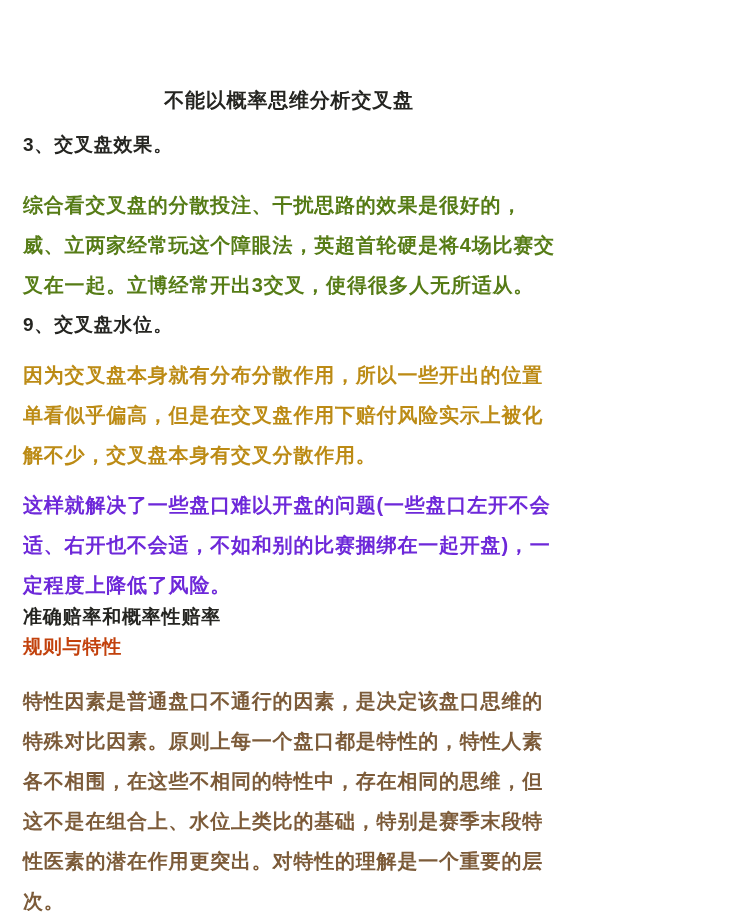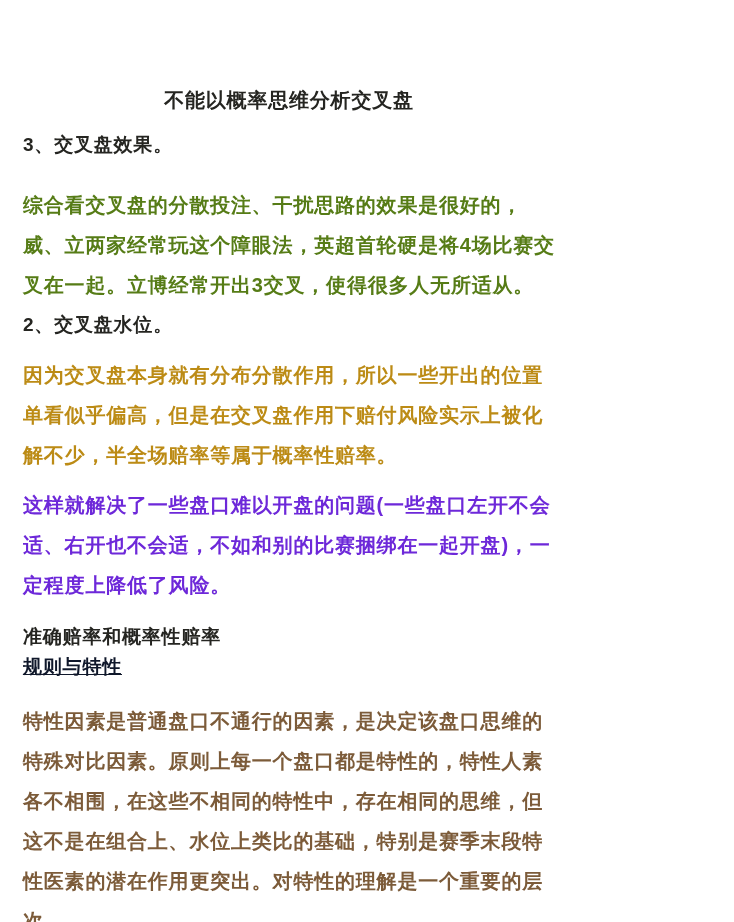"2、交叉盘水位。" h2.h { text: 2 -> 9 }
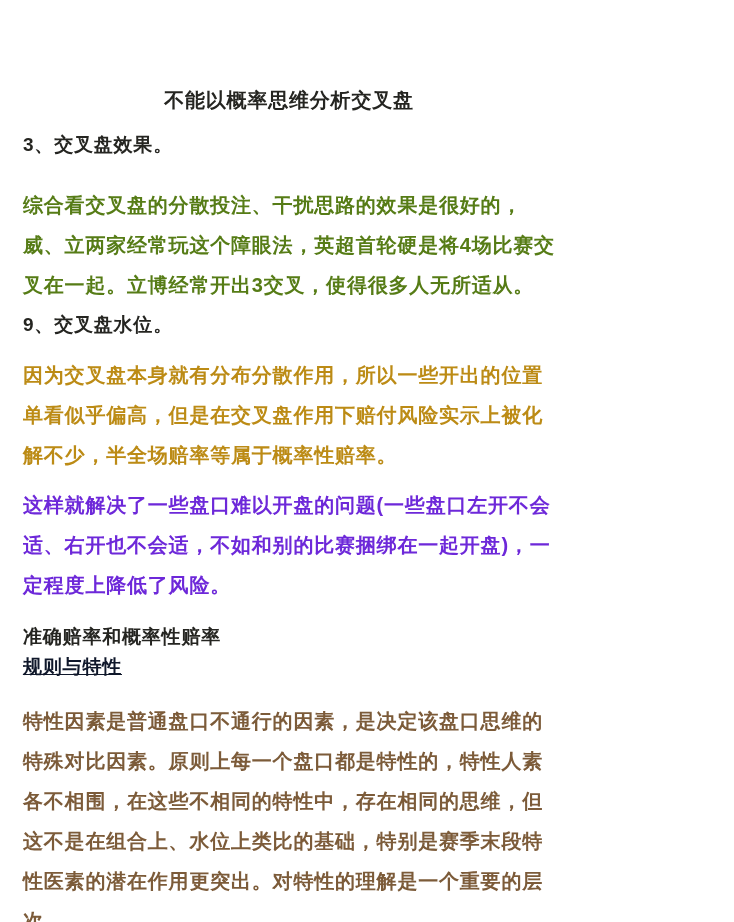"因为交叉盘本身就有分布分散作用，所以一些开出的位置单看似乎偏高，但是在交叉盘作用" p.para { text: 半全场赔率等属于概率性赔率 -> 交叉盘本身有交叉分散作用 }
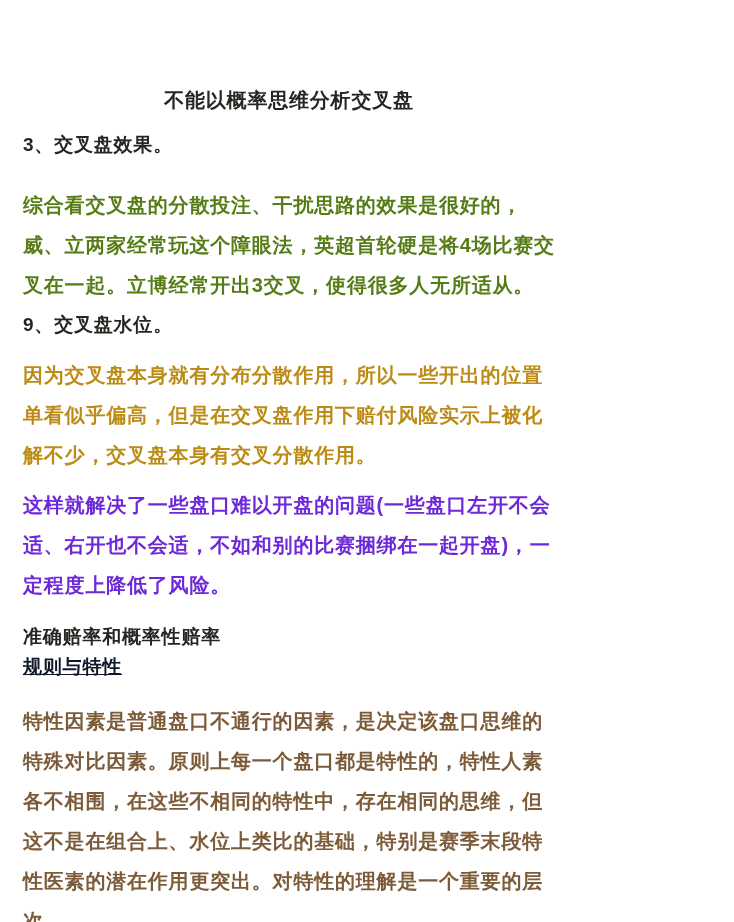"准确赔率和概率性赔率" .mt-h3 { margin-top: 20px -> 0 }
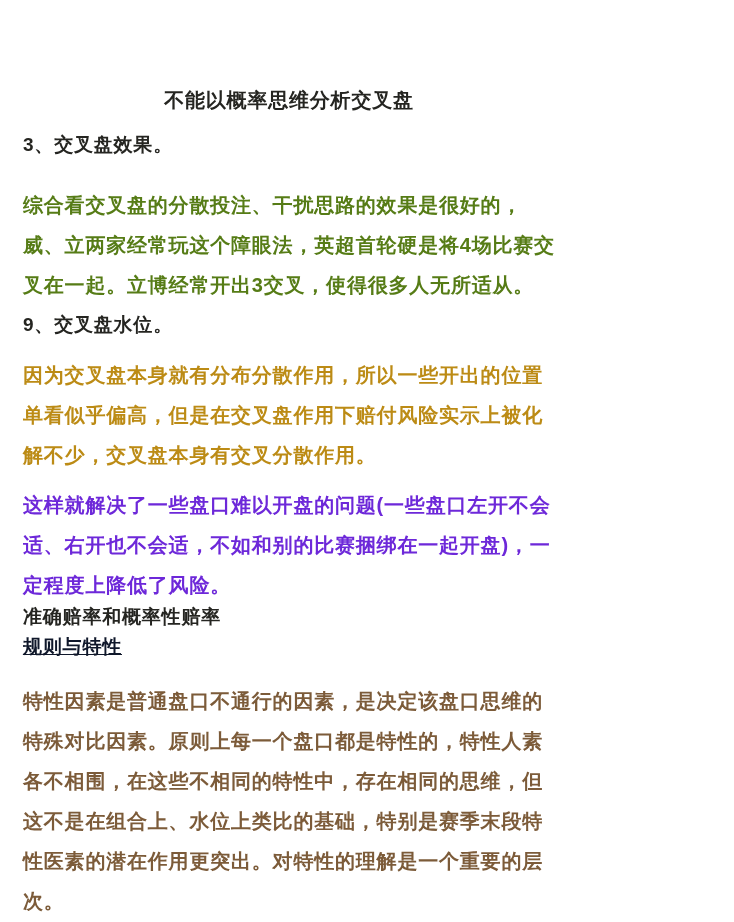"规则与特性" h2.h { color: #0f172a -> #c2410c; text-decoration: underline -> none }
